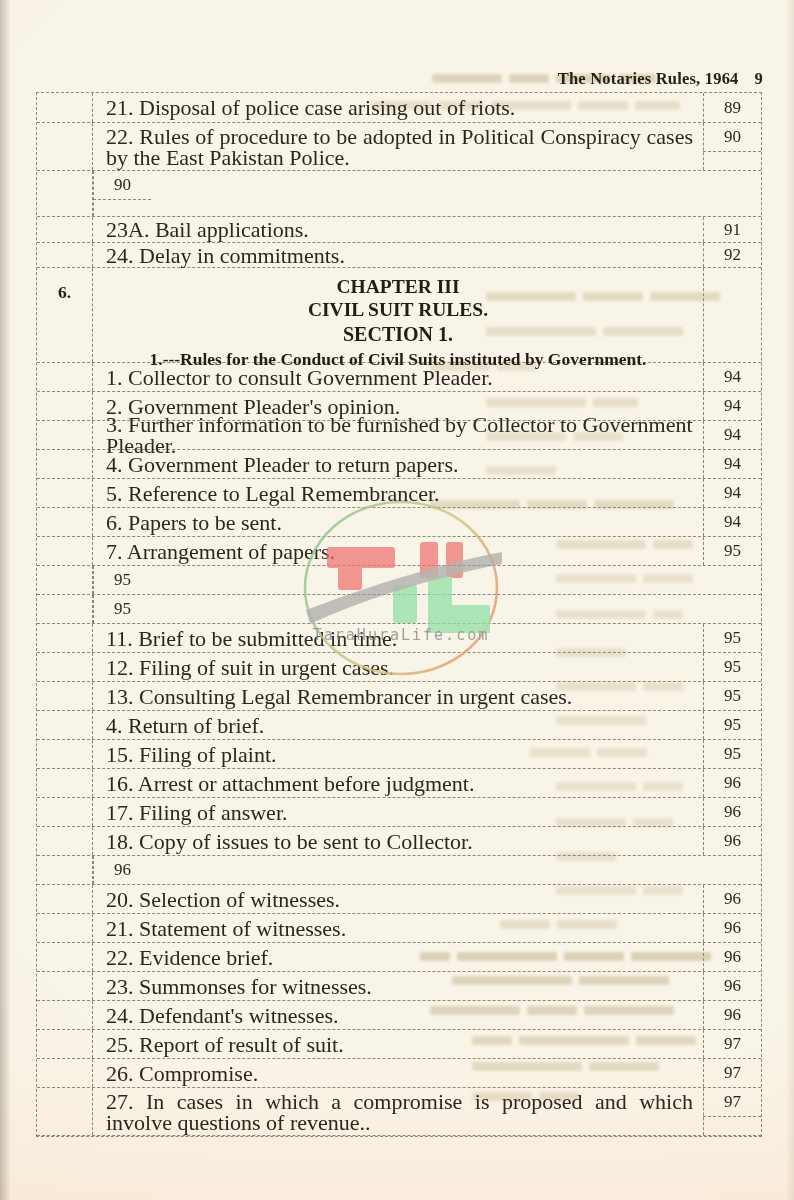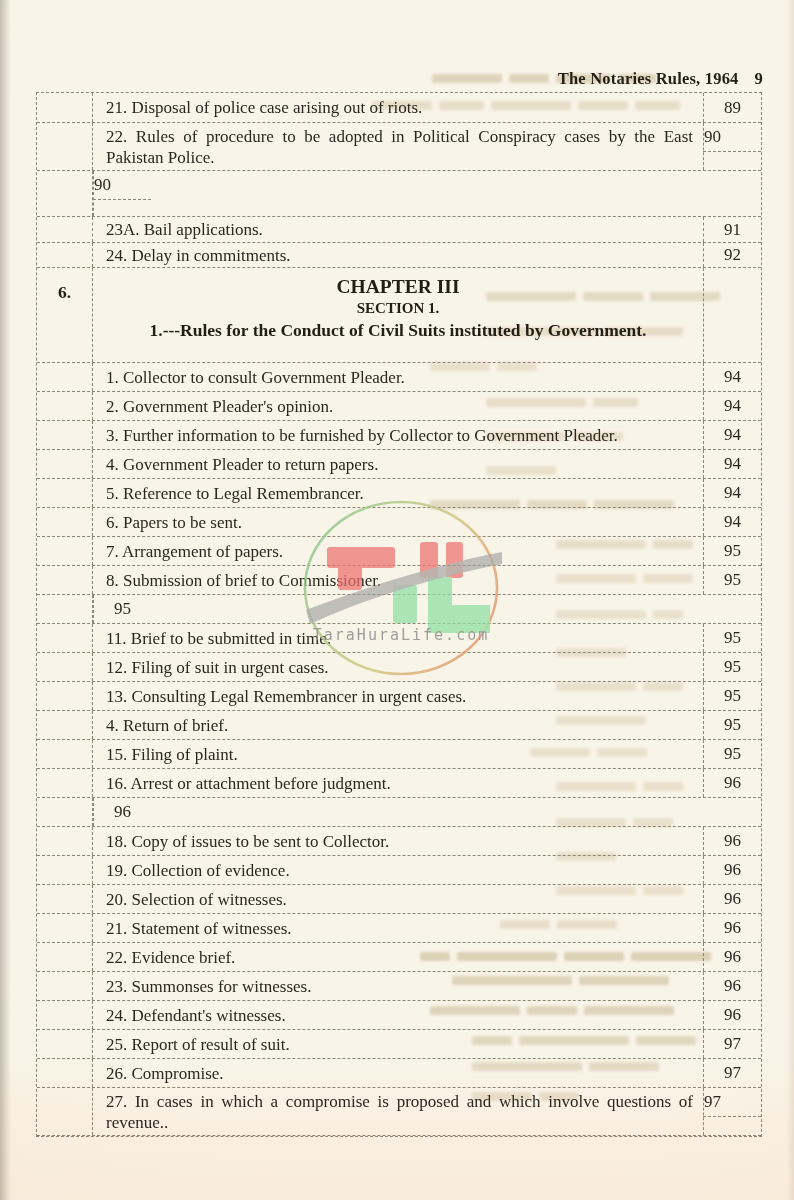"21. Disposal of police case" .cm { font-size: 17px -> 22px }
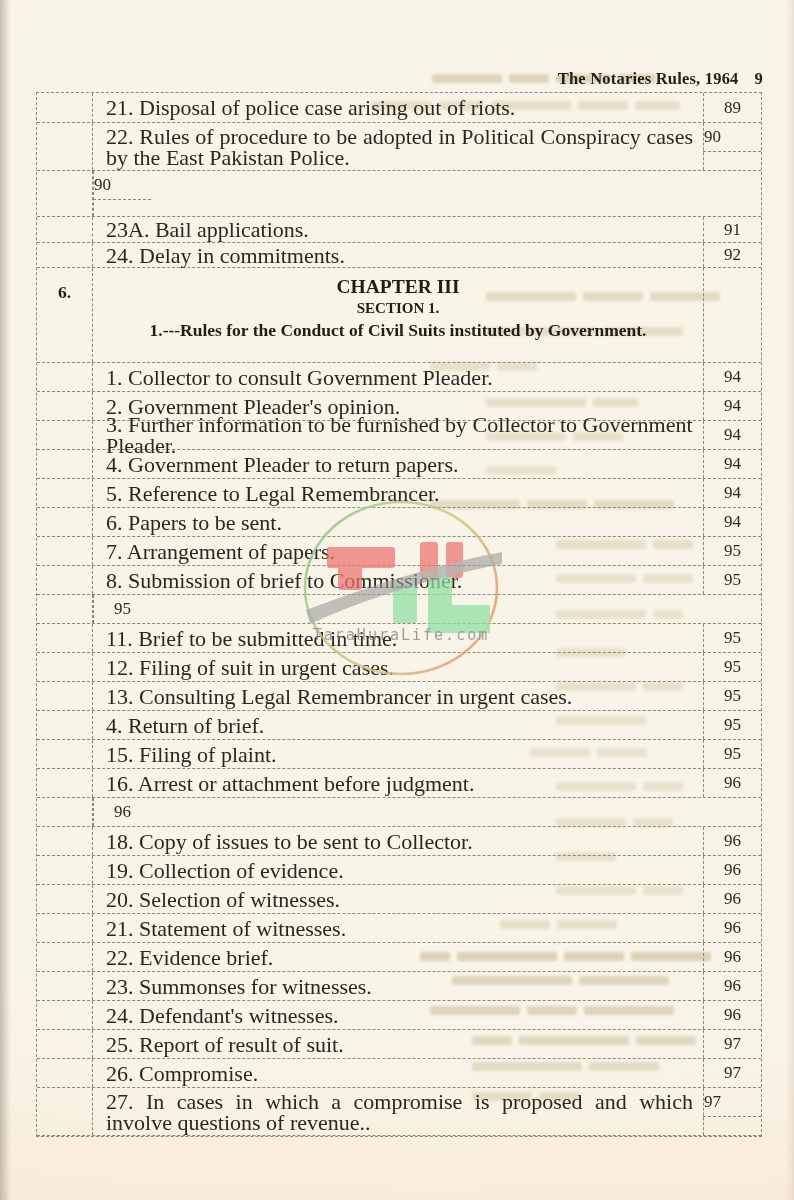"90" .toc-row.two .cp { text-align: none -> center }
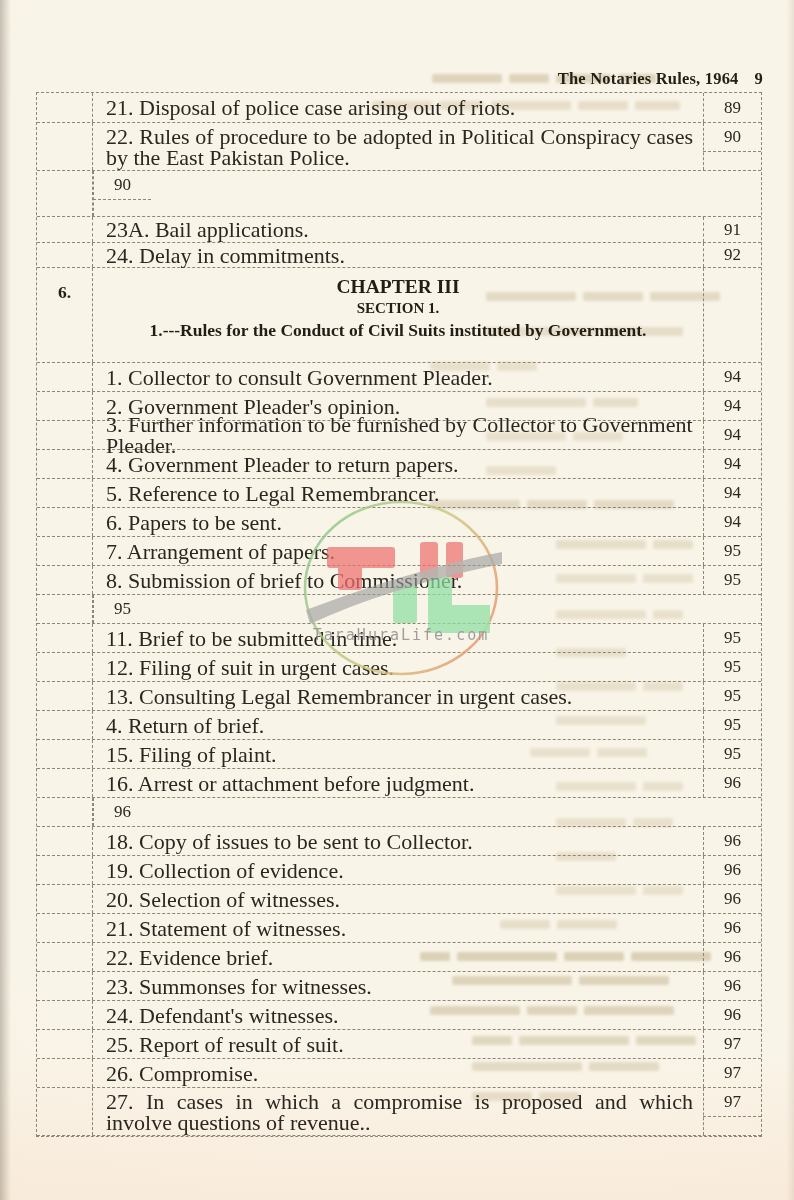"CIVIL SUIT RULES." div.ch-l2 { html: none -> <div>CIVIL SUIT RULES.</div> }
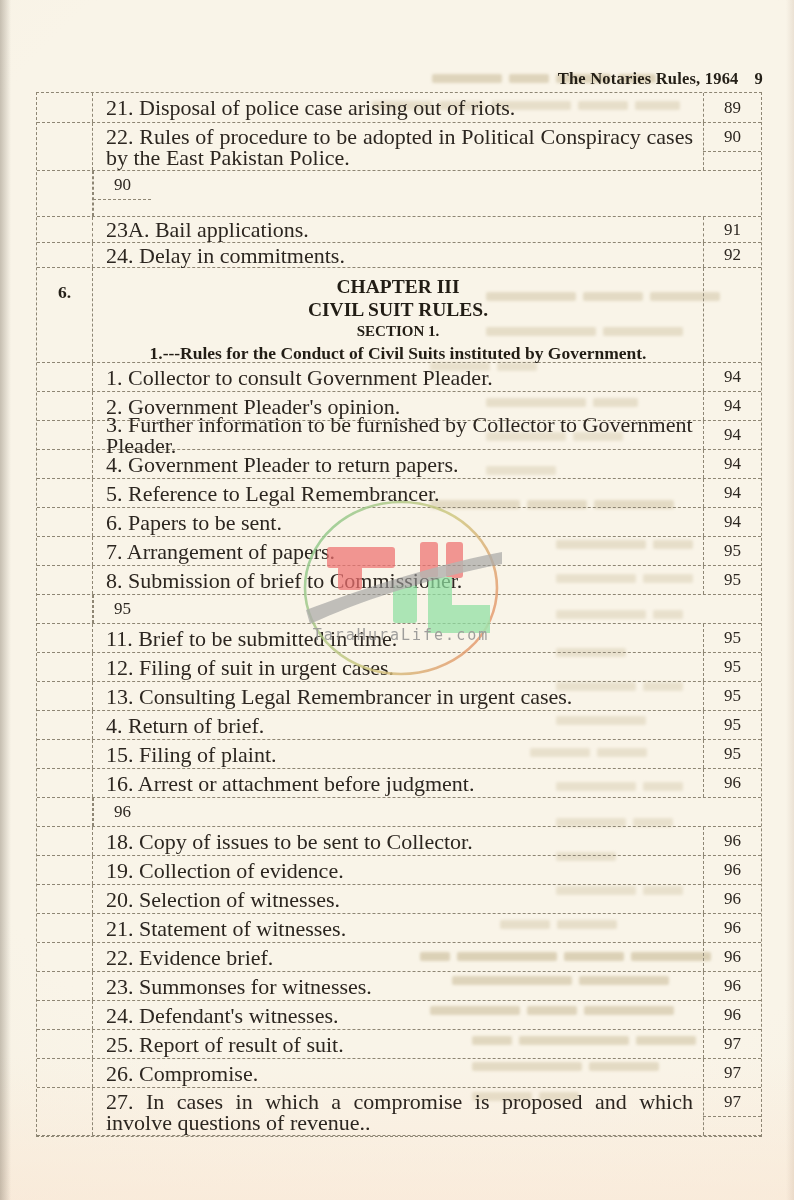"SECTION 1." .ch-l3 { font-size: 15px -> 20px }
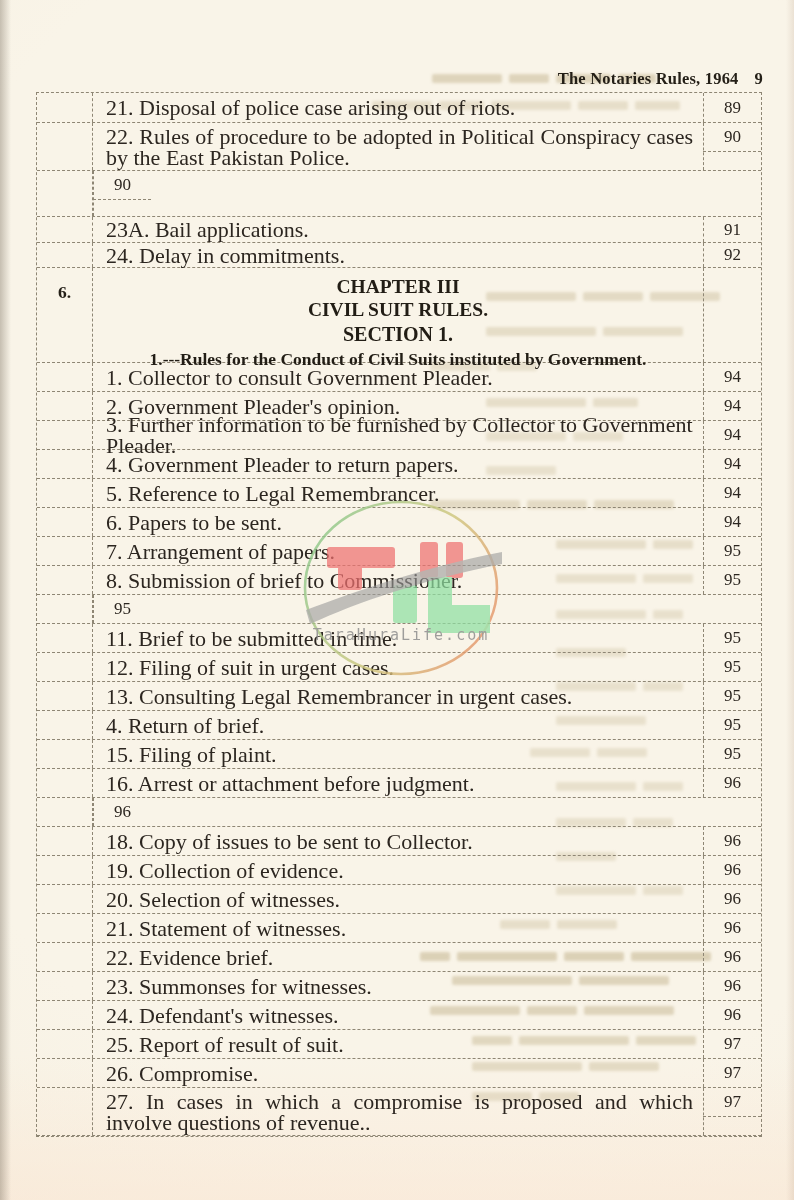"8. Submission of brief to" div.cm { html: <div>8. Submission of brief to Commissioner.</div> -> none }
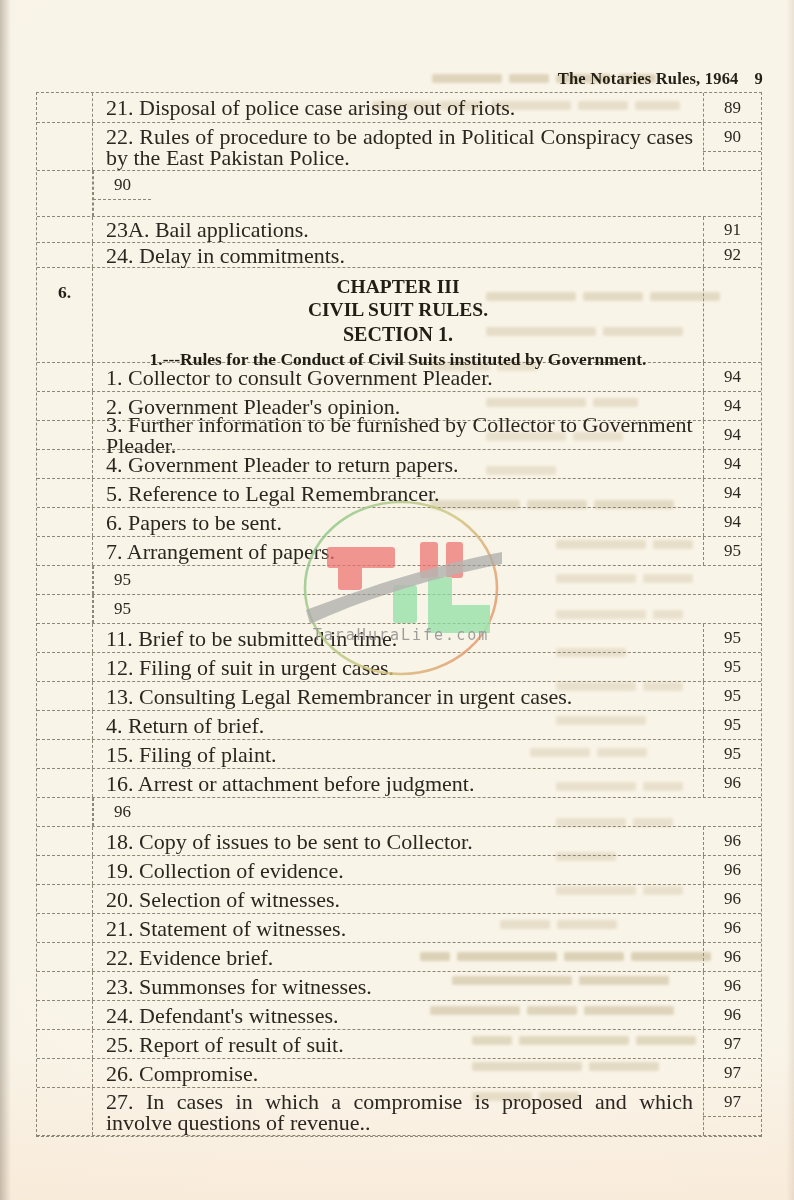"17. Filing of answer." div.cm { html: none -> <div>17. Filing of answer.</div> }
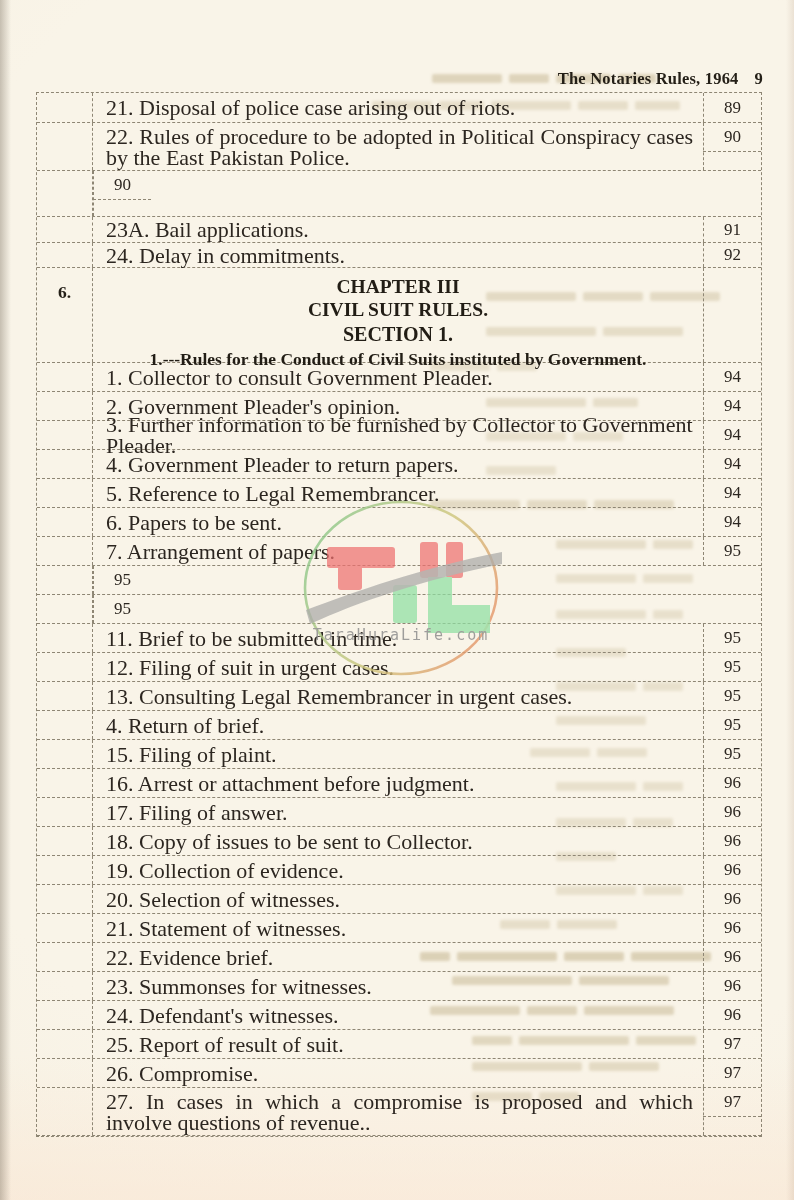"19. Collection of evidence." div.cm { html: <div>19. Collection of evidence.</div> -> none }
